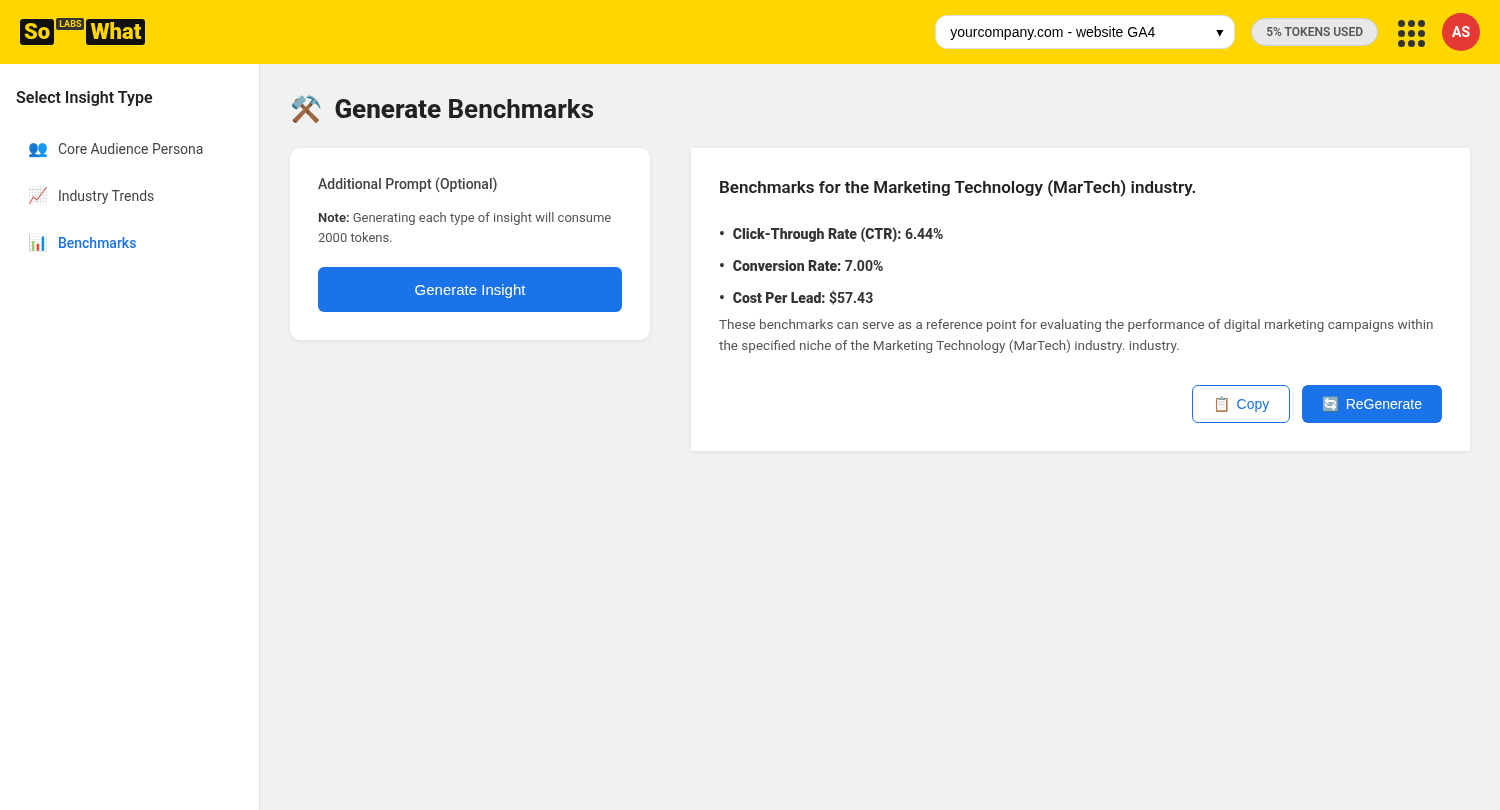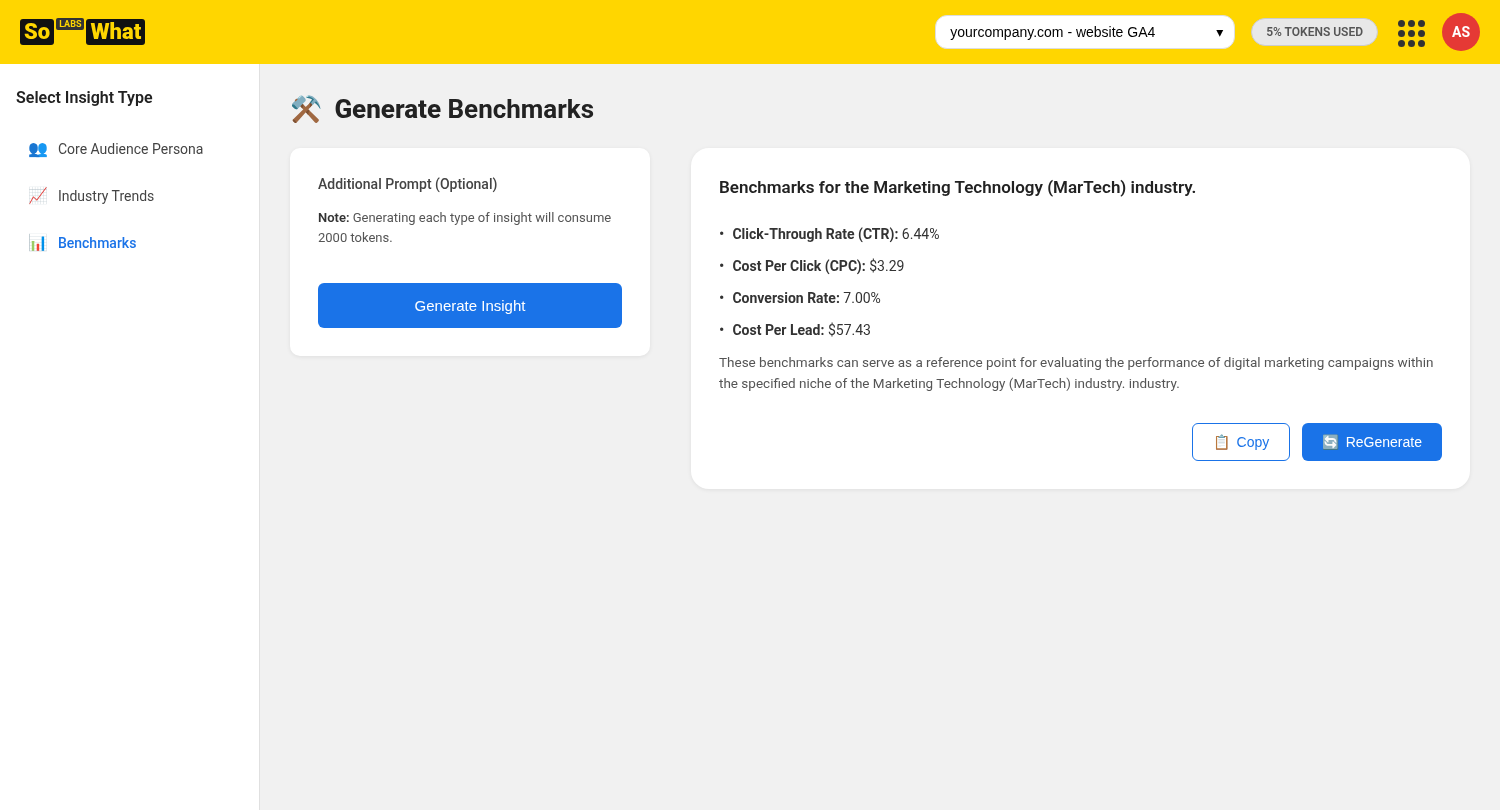"Benchmarks for the Marketing Technology" .right-card { border-radius: 18px -> 2px }
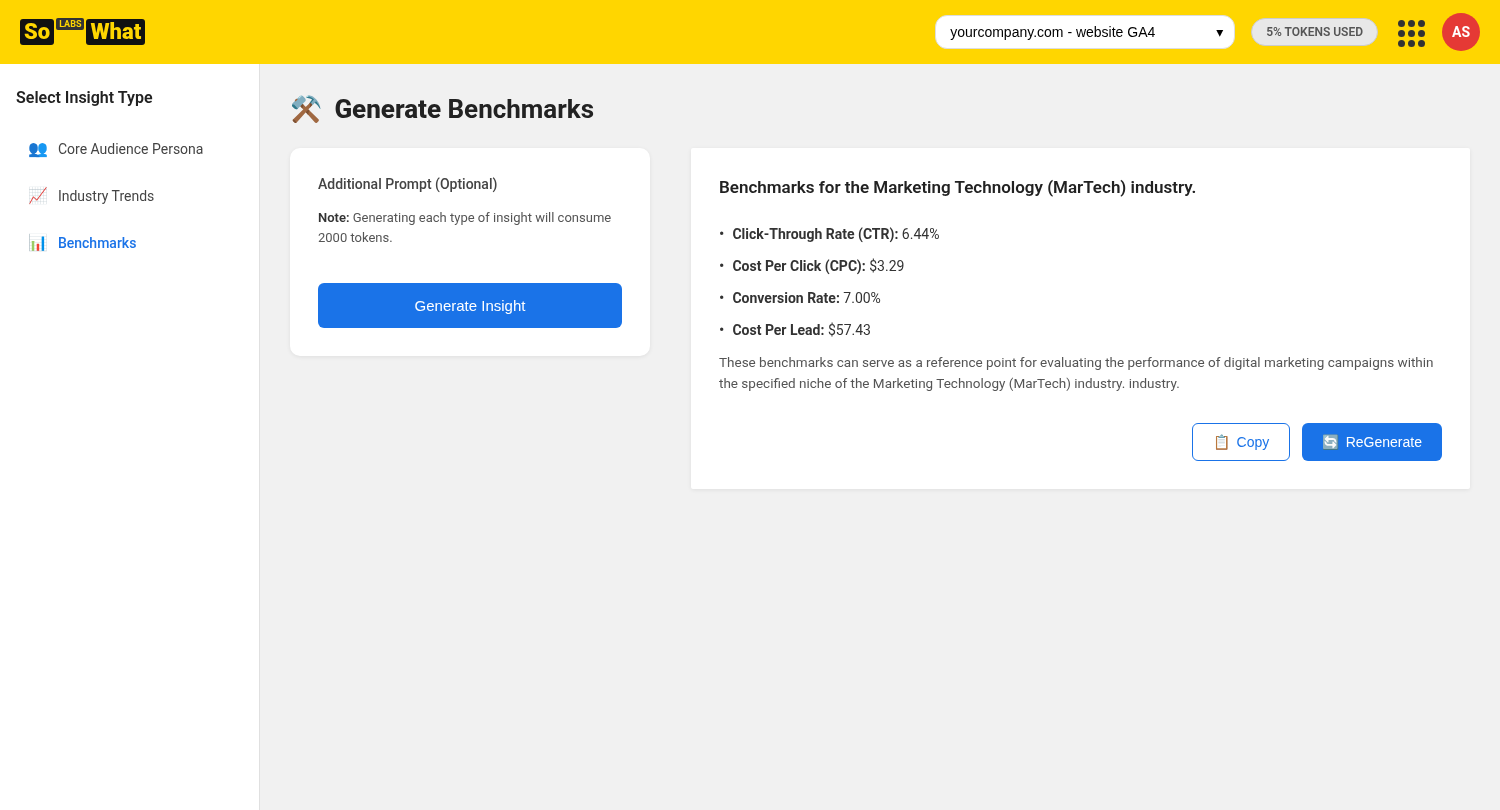"Note: Generating each type of" .note-text { margin: 16px 0 36px -> 16px 0 20px }
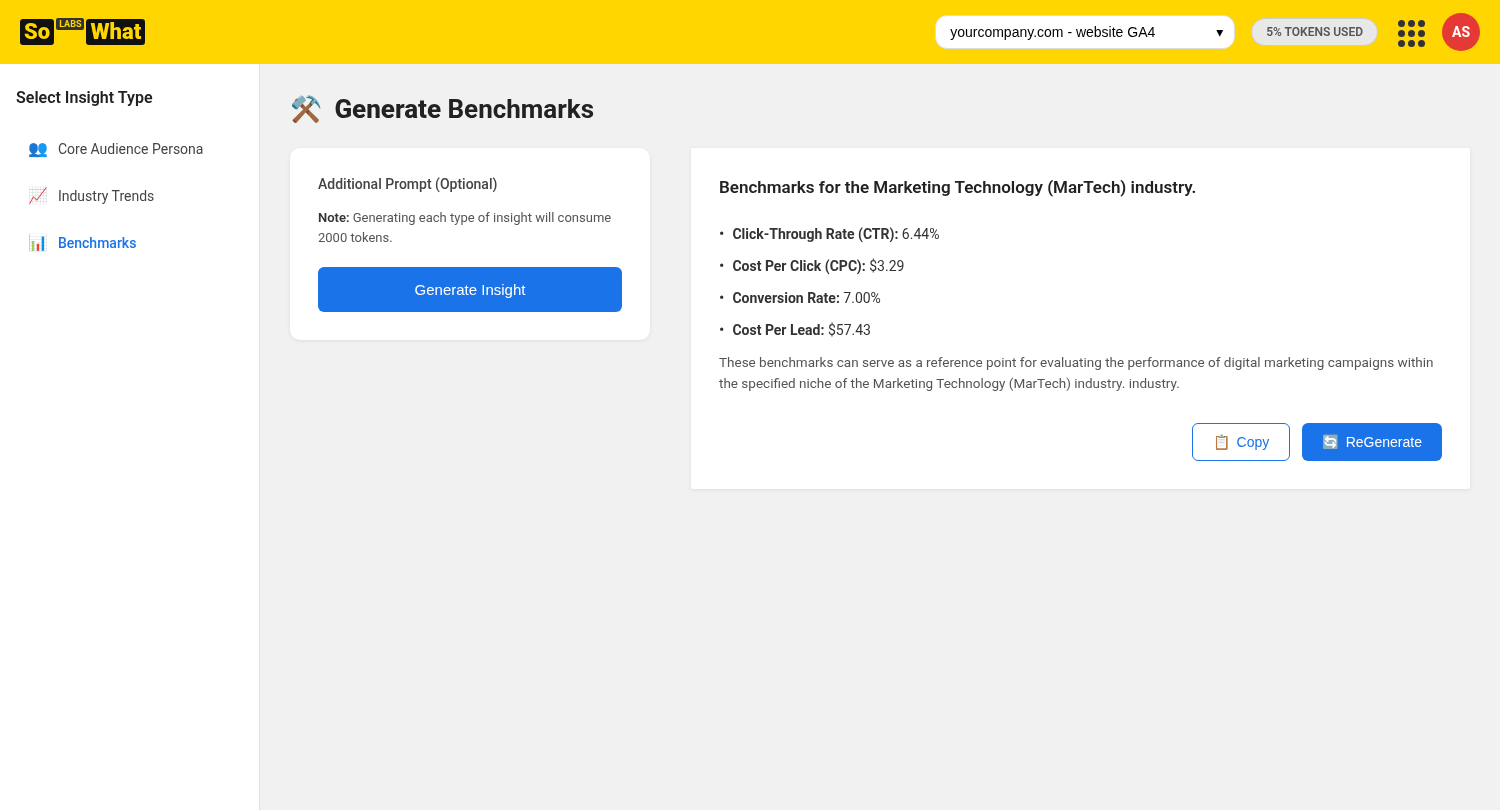"Click-Through Rate (CTR): 6.44%" .result-list { font-weight: none -> bold; margin-bottom: 6px -> 0 }
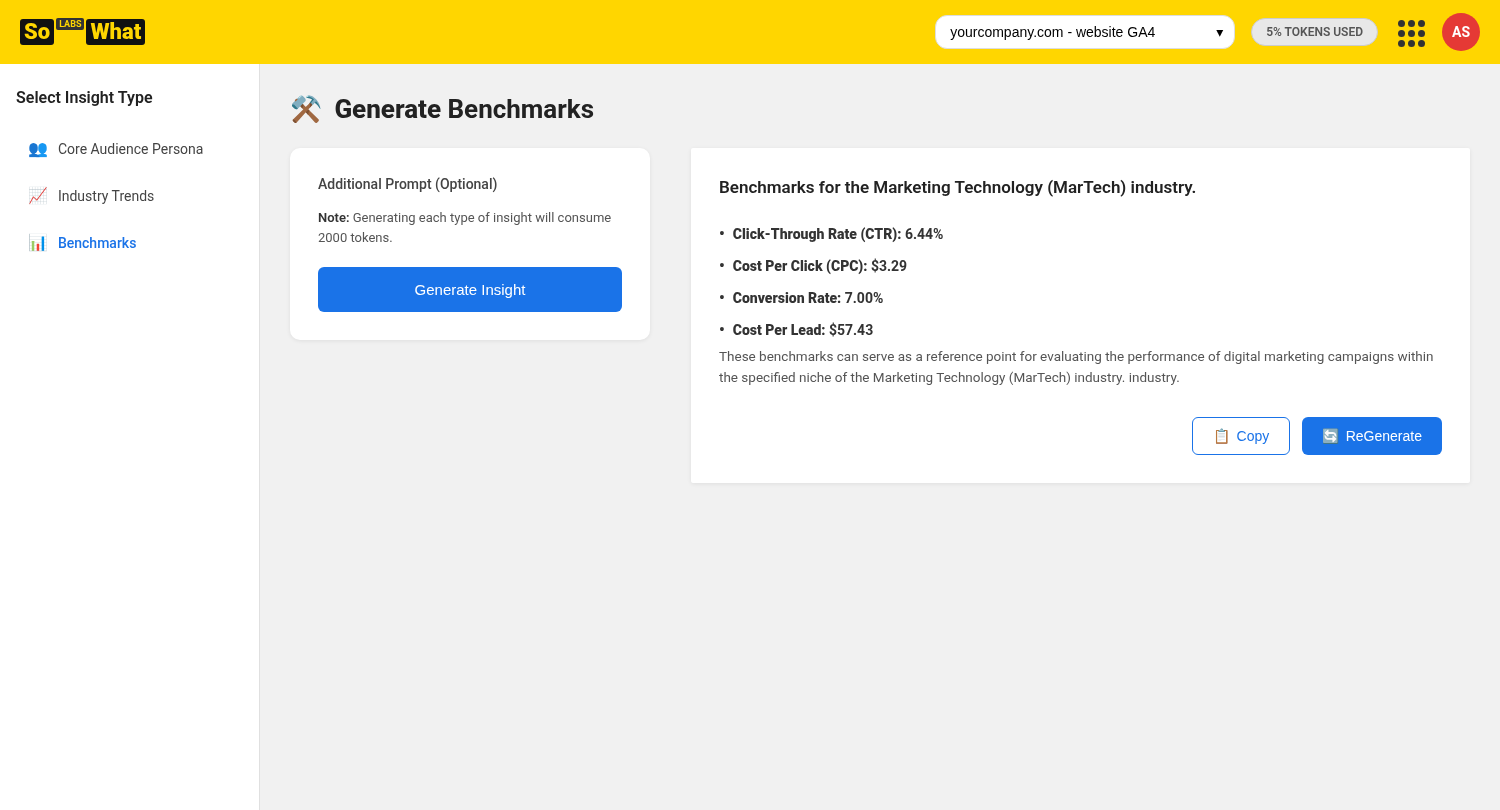"Cost Per Click (CPC): $3.29" li { html: <li> <span><strong>Cost Per Click (CPC):</strong> $3.29</span> </li> -> none }
